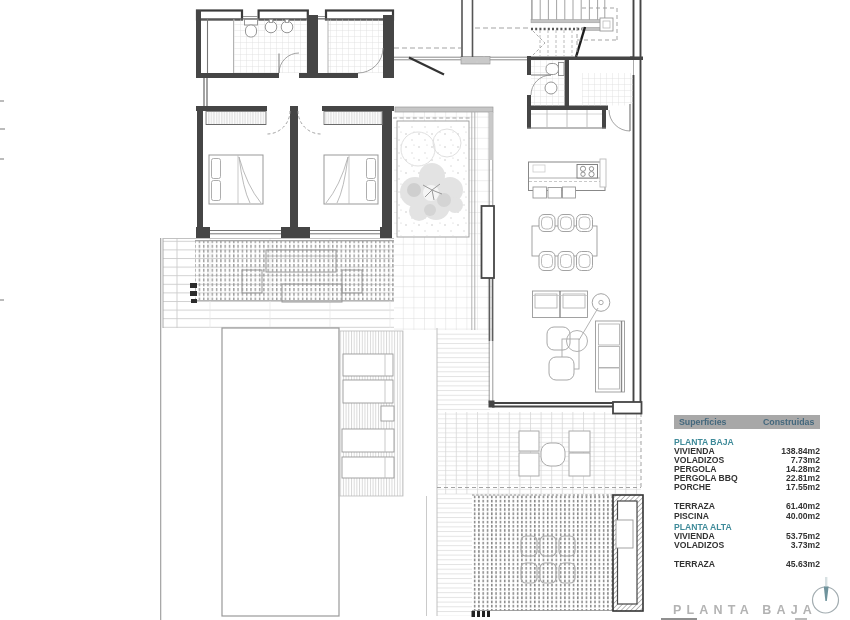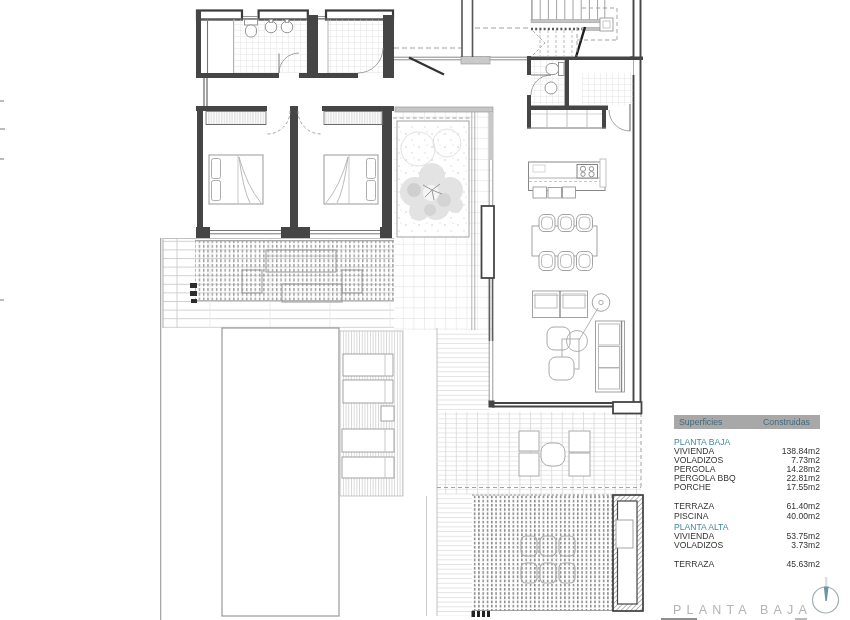"Superficies" #page { font-weight: none -> bold }
